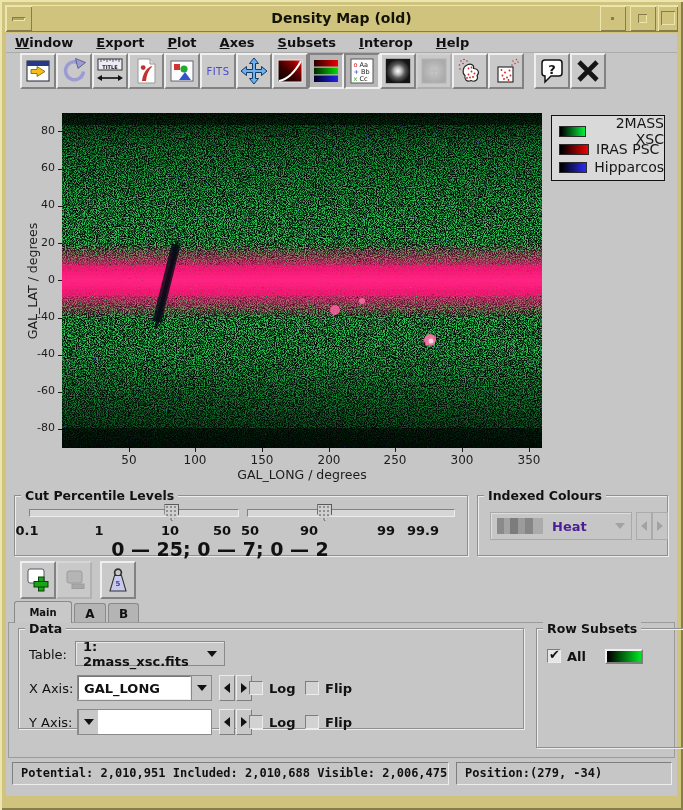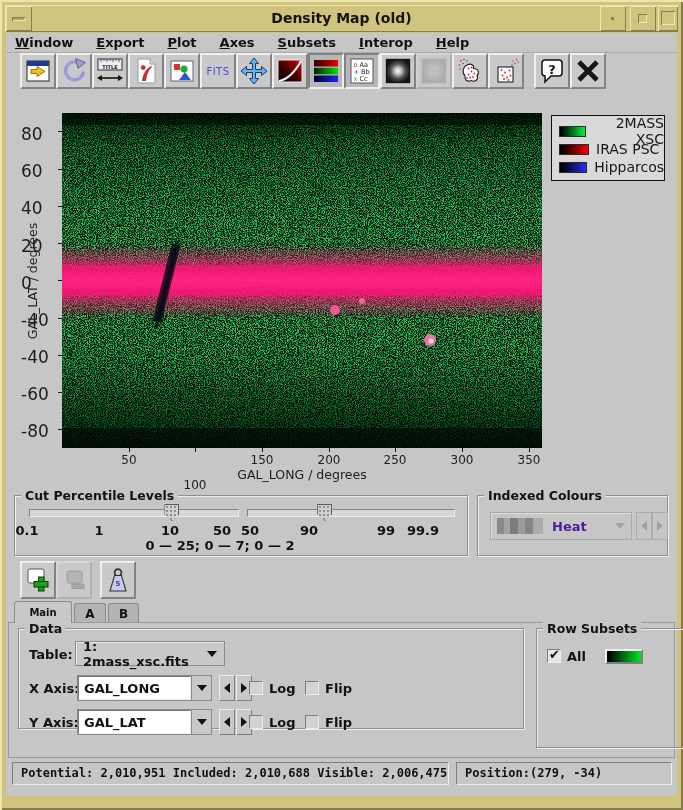"80" .ytick-label { font-size: 17px -> 11px; text-align: none -> right }
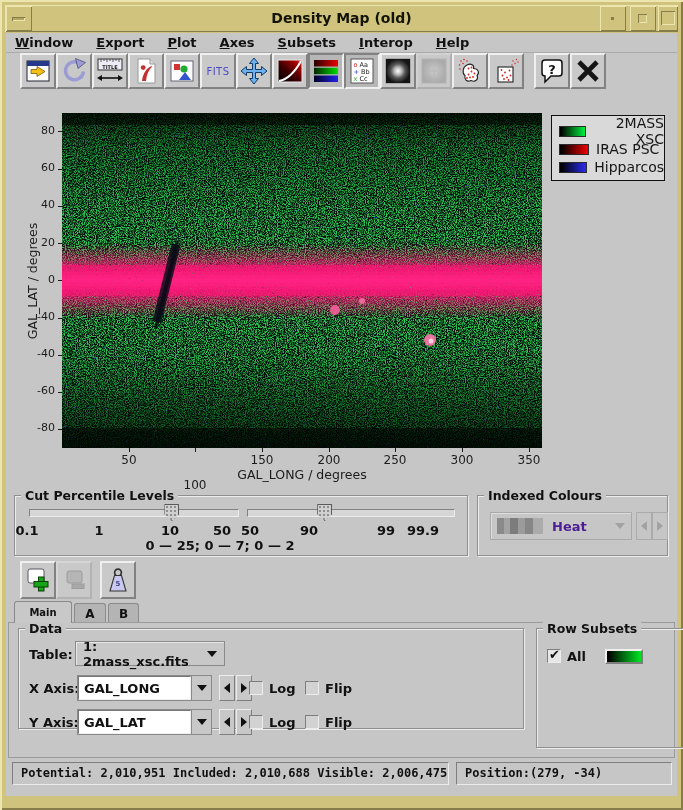"100" div.xtick-label { top: 478px -> 453px }
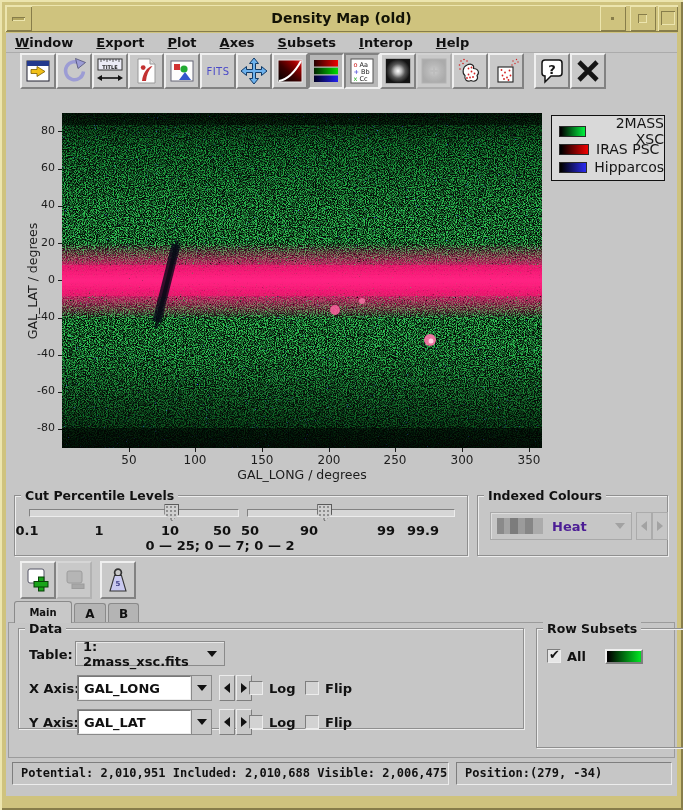"0 — 25; 0 —" .cut-summary { font-size: 13px -> 19px }
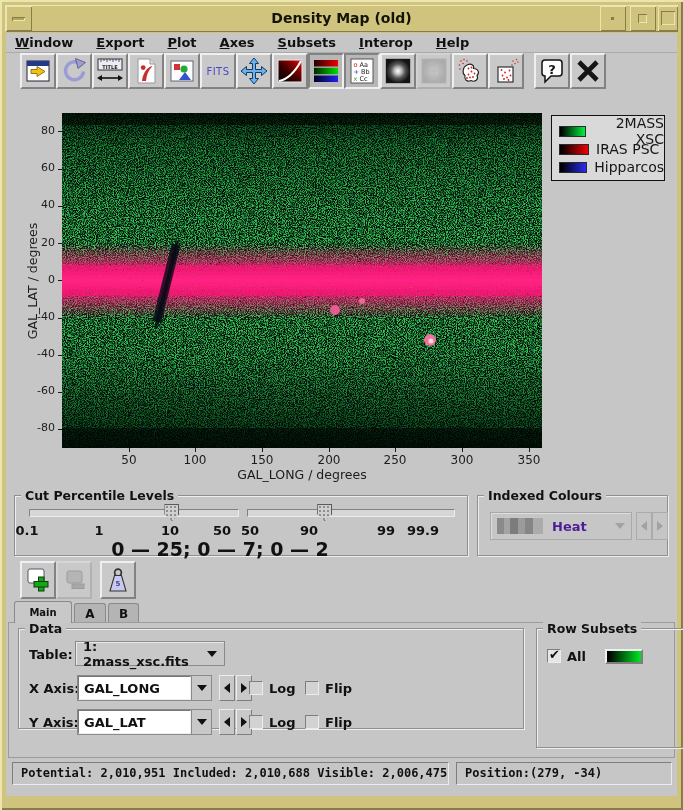"Table:" .fld-label { font-weight: bold -> normal }
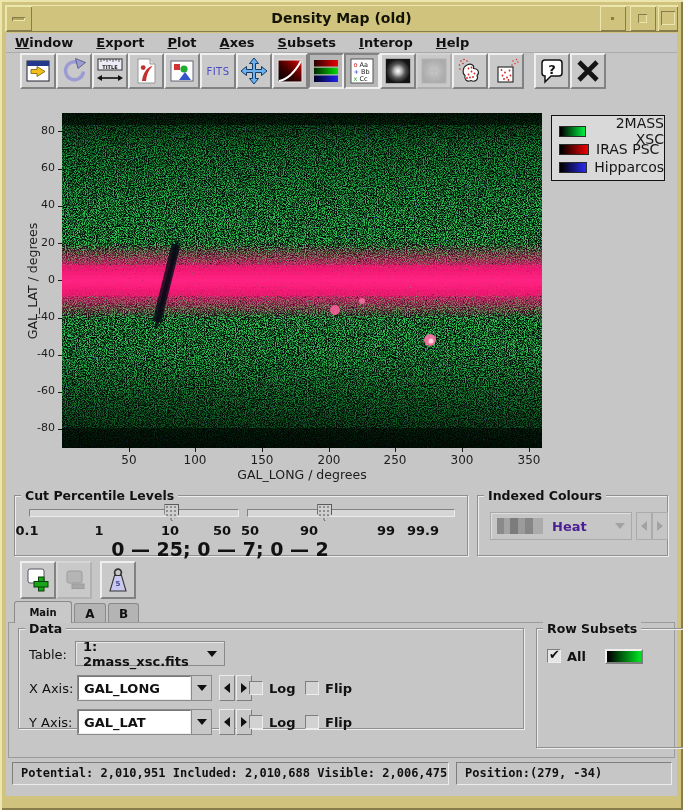"GAL_LAT" div.val { html: <div>GAL_LAT</div> -> none }
